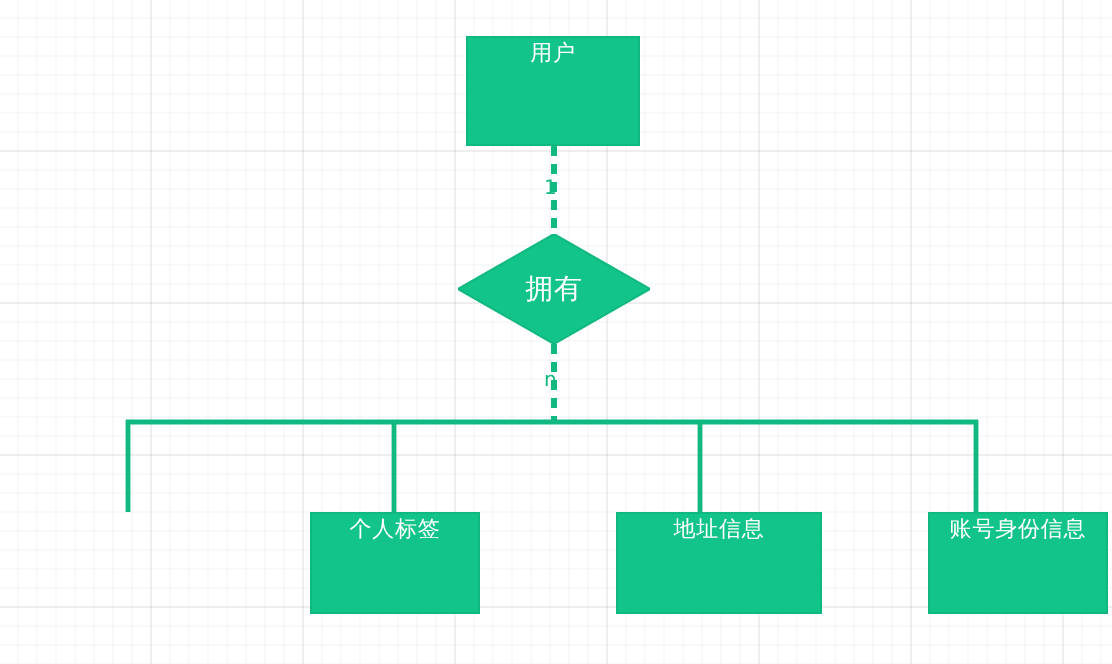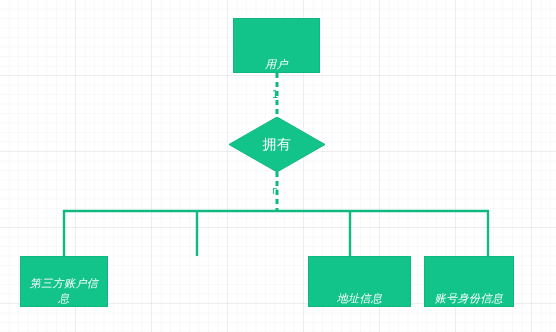"用户" .node { align-items: flex-end -> flex-start; font-style: italic -> none }
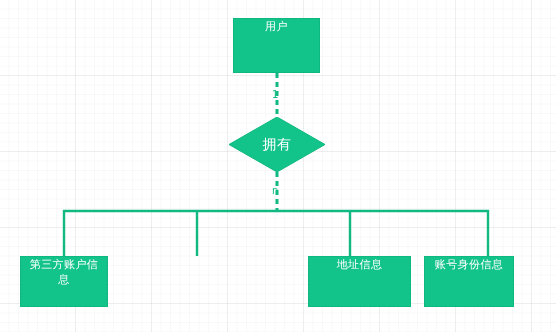"第三方账户信息" div.node { html: <div> <span>第三方账户信息</span> </div> -> none }
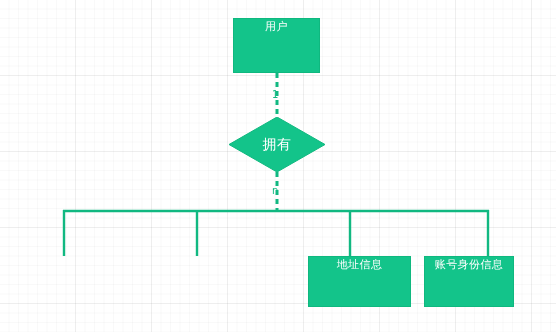"个人标签" div.node { html: none -> <div> <span>个人标签</span> </div> }
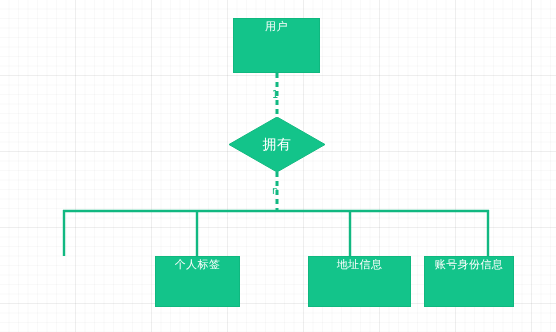"账号身份信息" div.node { left: 424px -> 464px }
